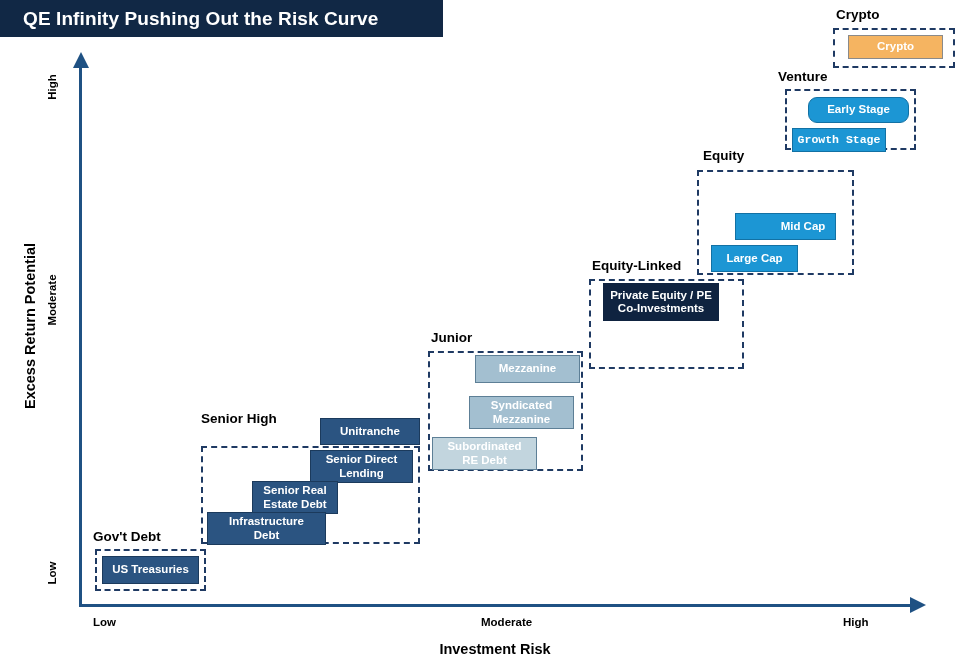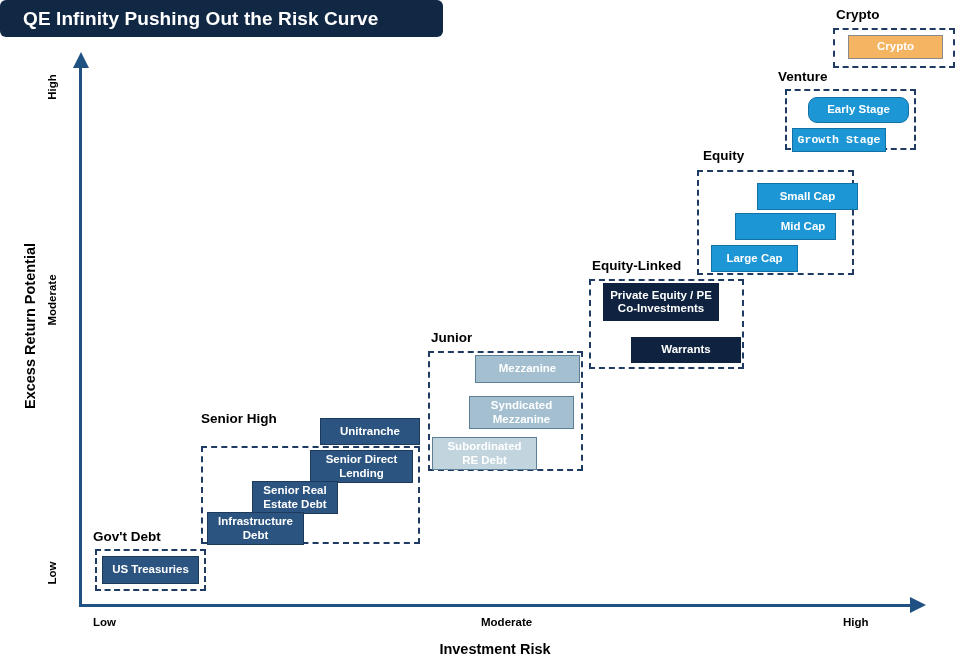"QE Infinity Pushing Out the" #title-banner { border-radius: 6px -> none }
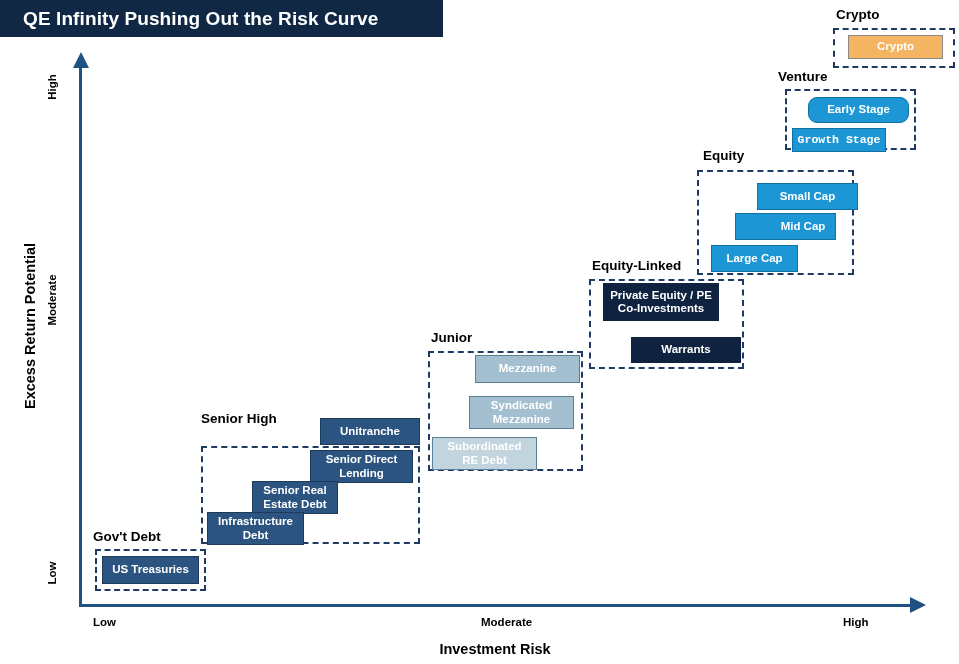"Small Cap" div.item-box { html: <div> <span>Small Cap</span> </div> -> none }
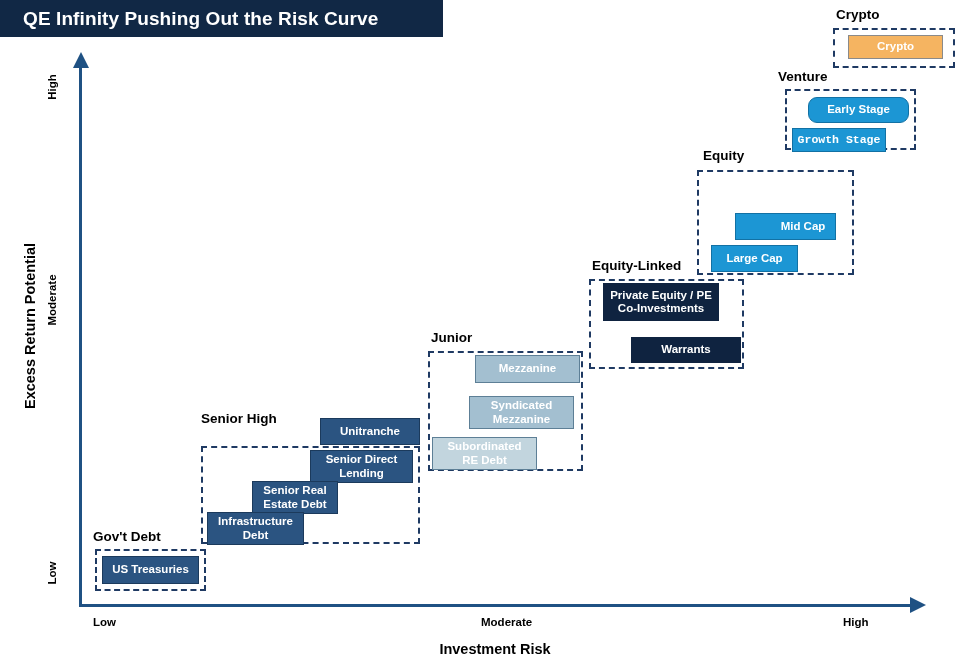"Warrants" div.item-box { html: <div> <span>Warrants</span> </div> -> none }
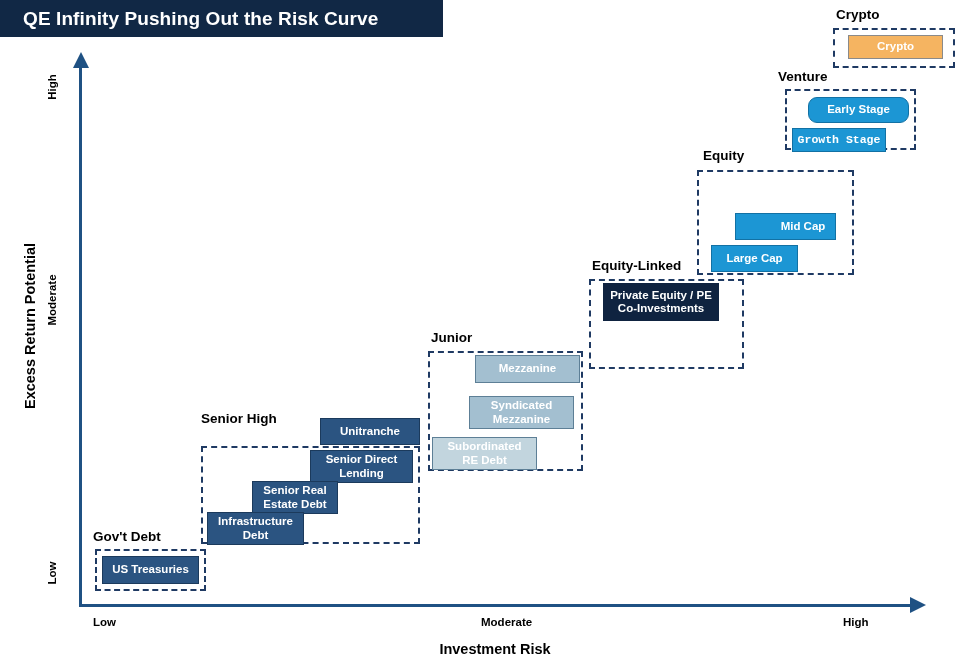"Infrastructure" div.item-box { width: 97px -> 119px }
